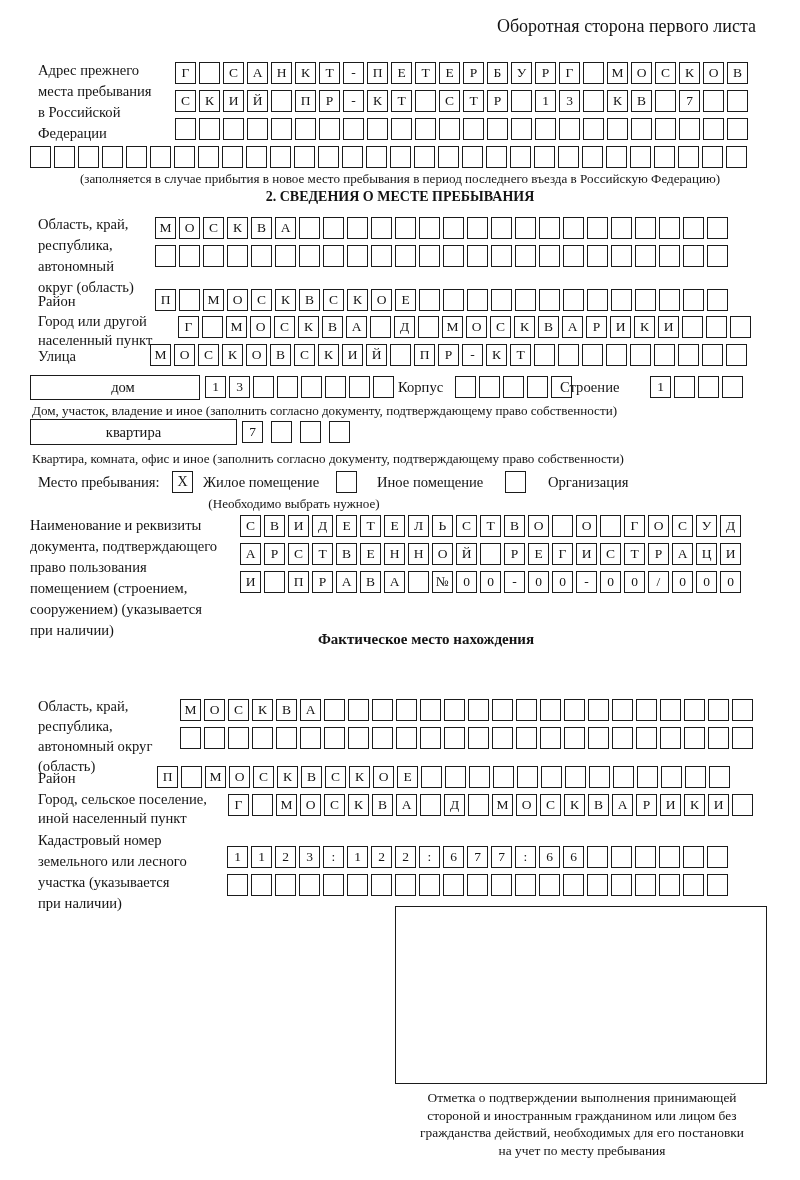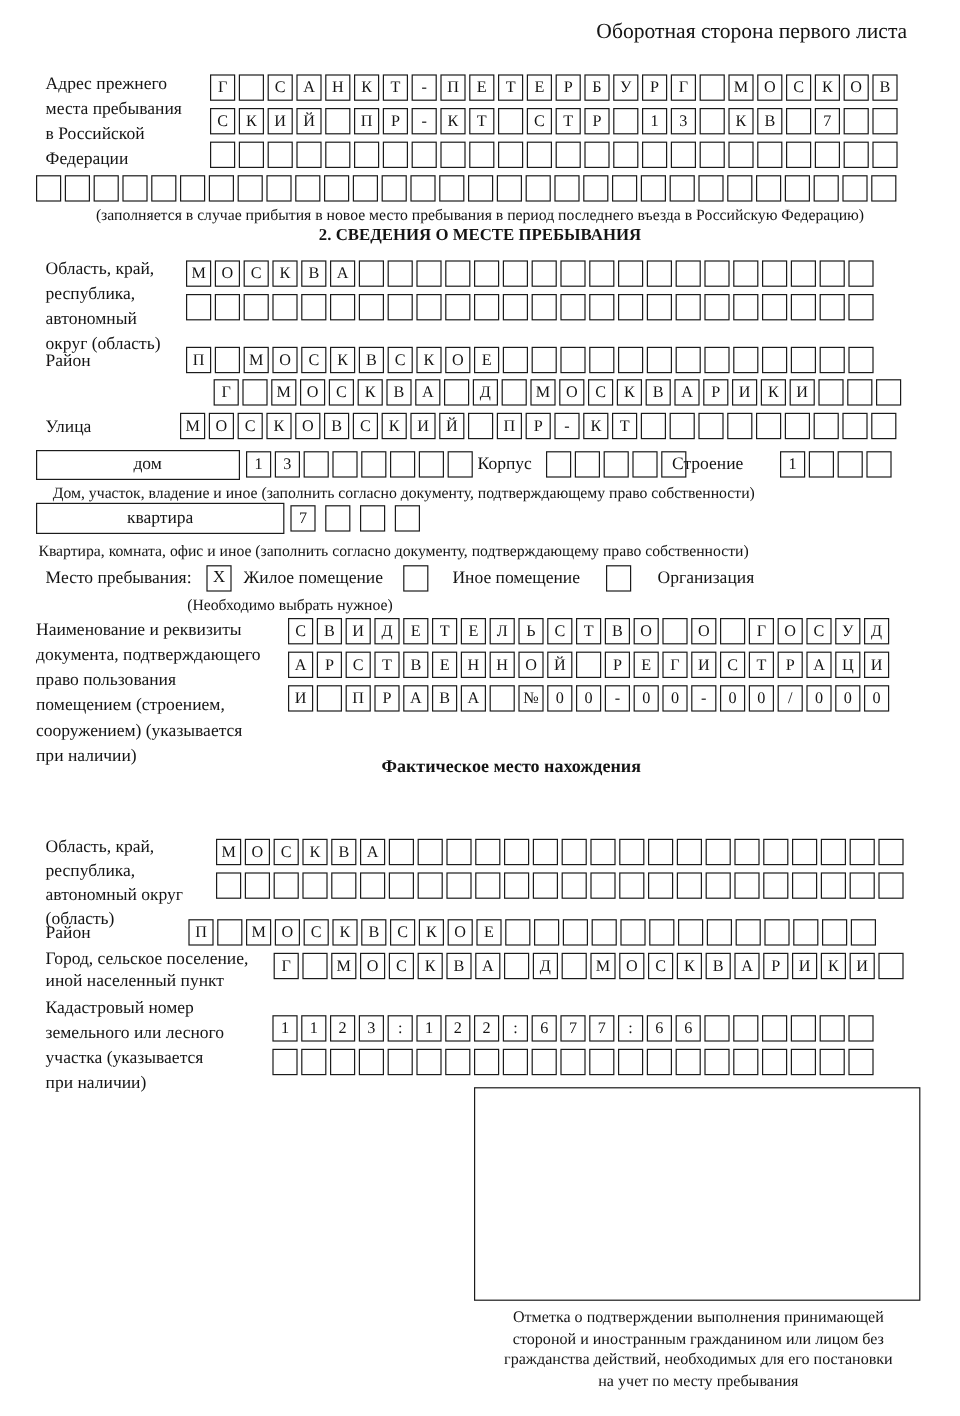"Город или другой" div.lbl { html: none -> <div>Город или другой населенный пункт</div> }
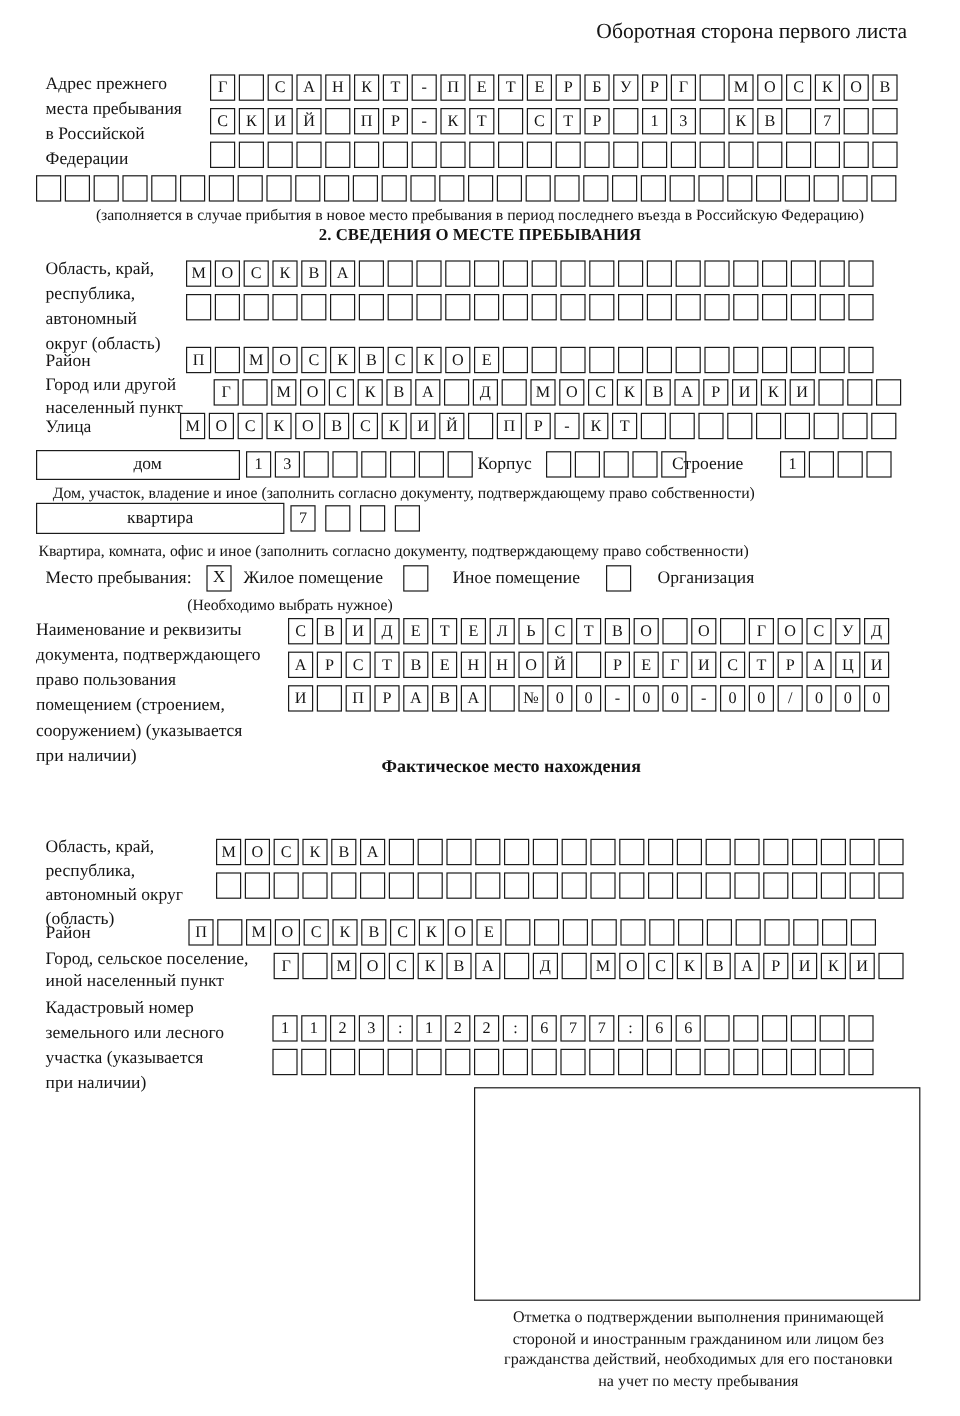"Дом, участок, владение и иное" div.cap { margin-left: 12px -> none }
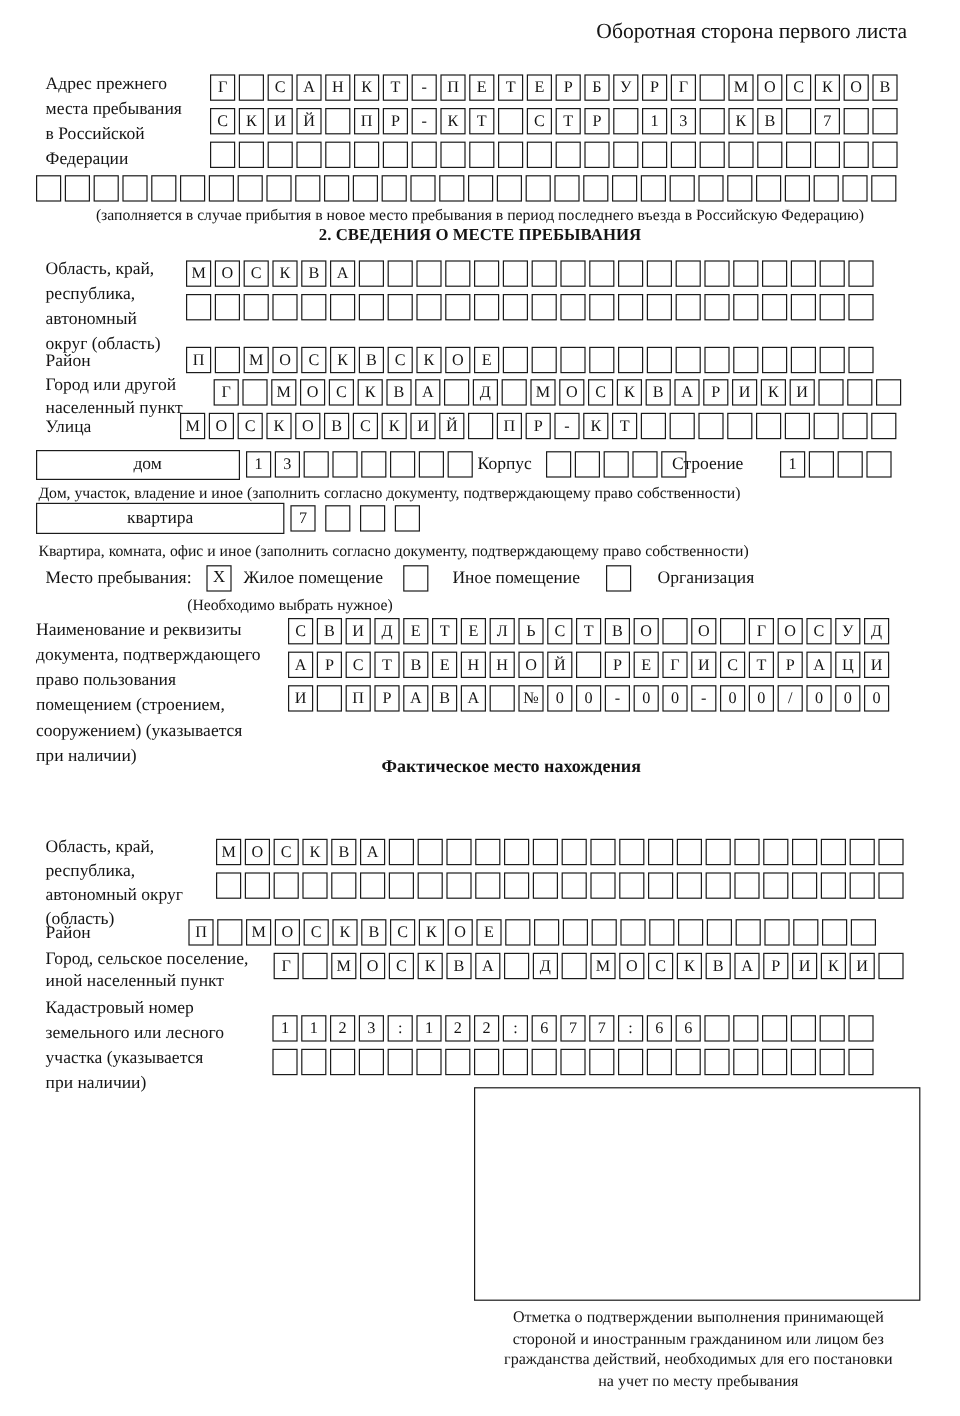"(Необходимо выбрать нужное)" div.cap { left: 156px -> 144px; text-align: left -> center }
